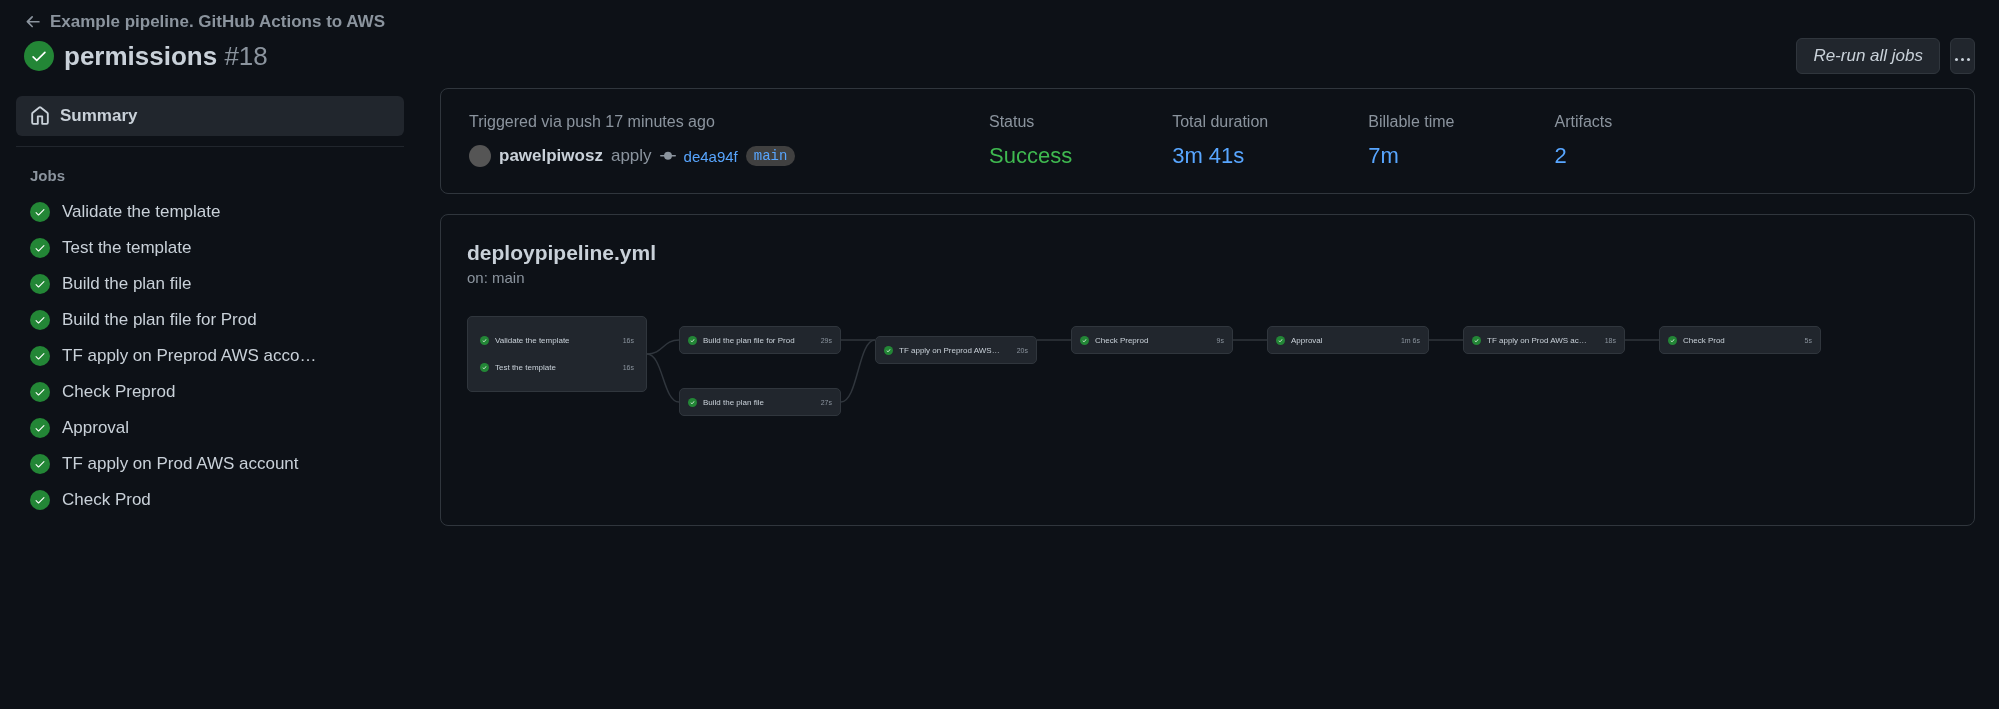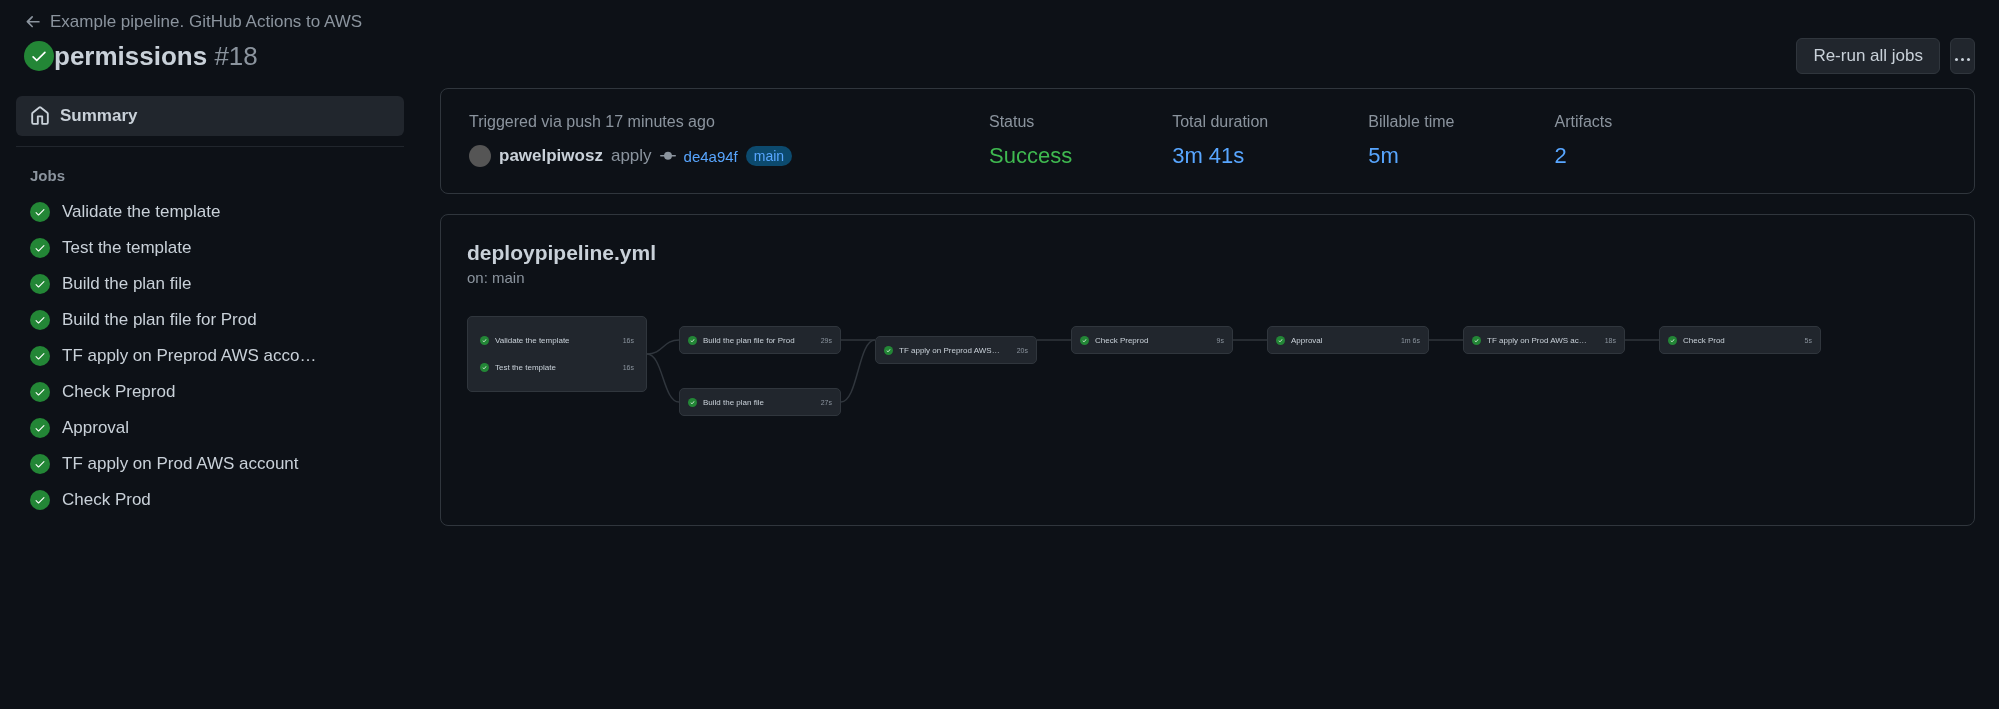"Example pipeline. GitHub Actions to" .breadcrumb { font-weight: none -> bold }
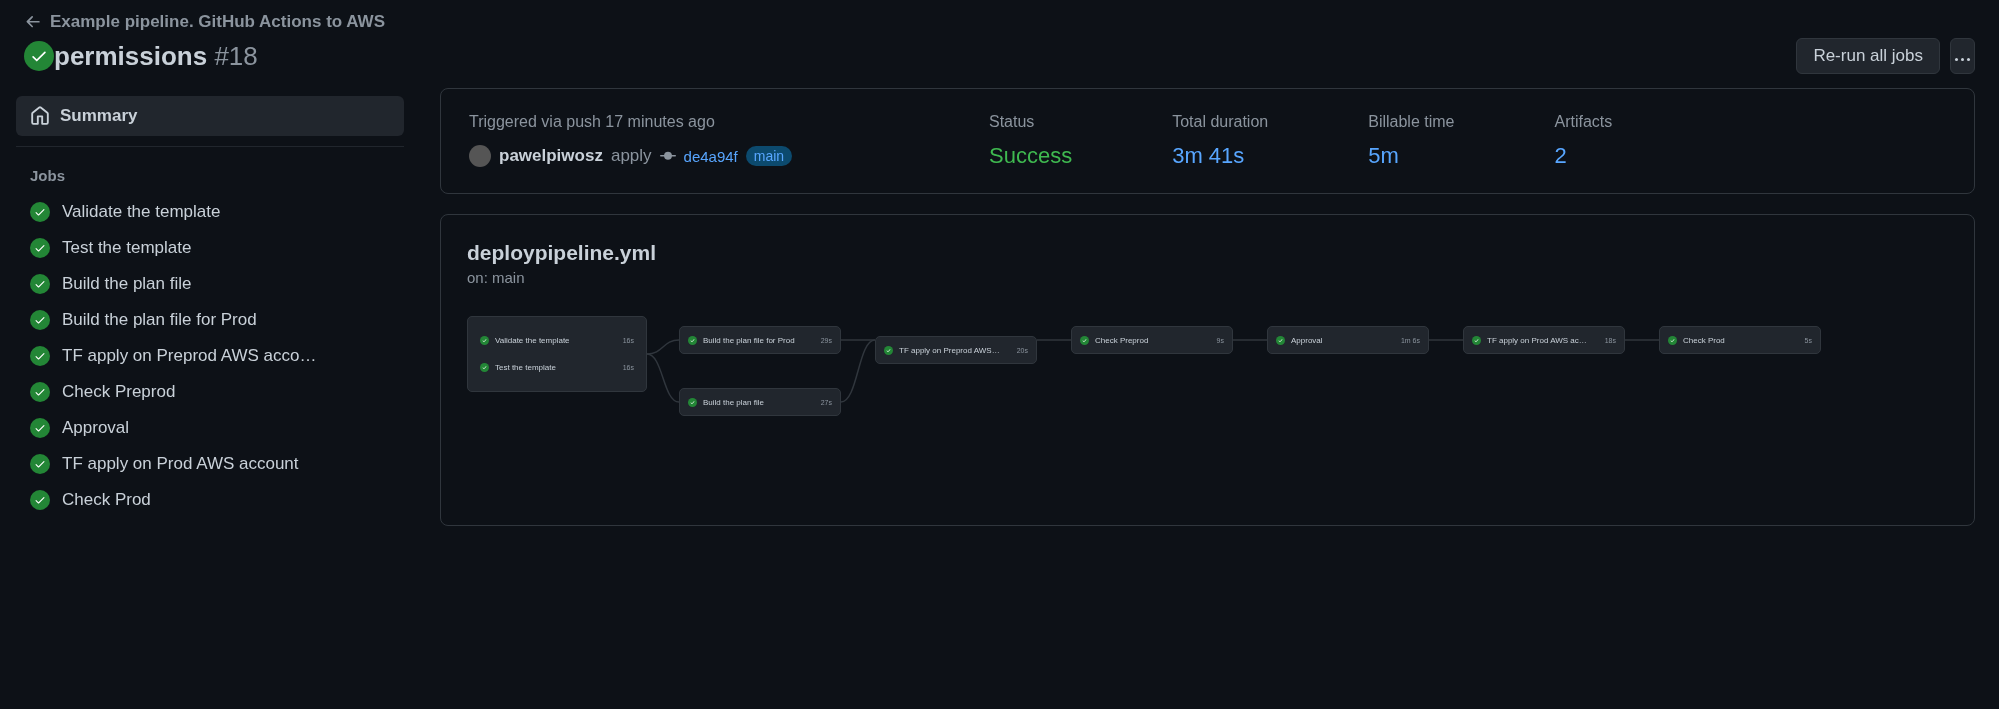"permissions #18" .title-left { gap: none -> 10px }
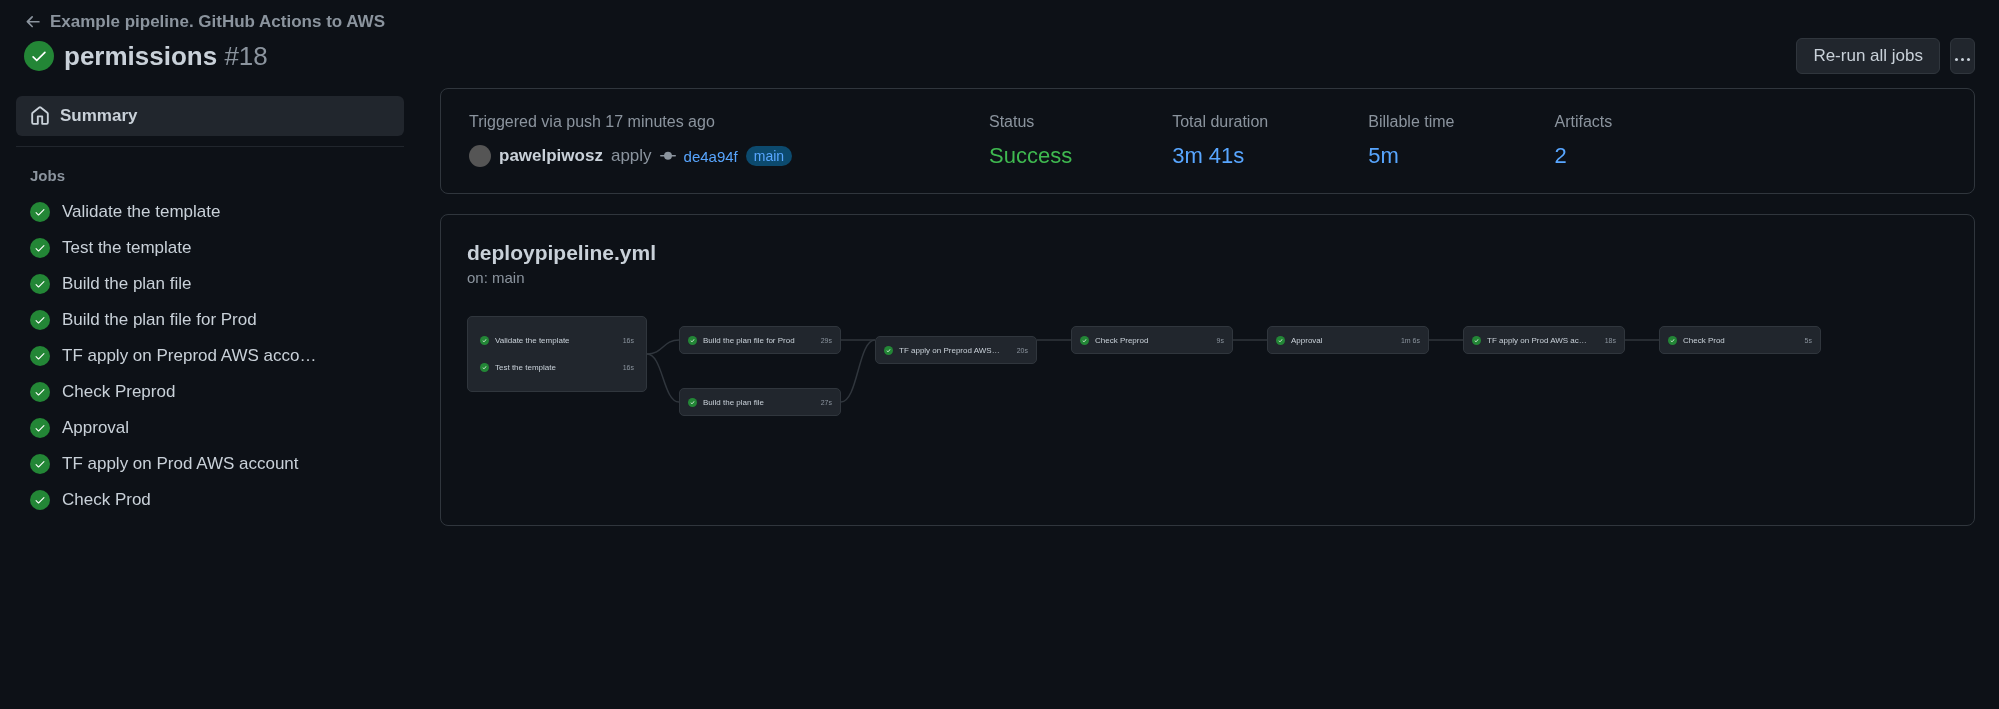"Re-run all jobs" .btn { font-style: none -> italic }
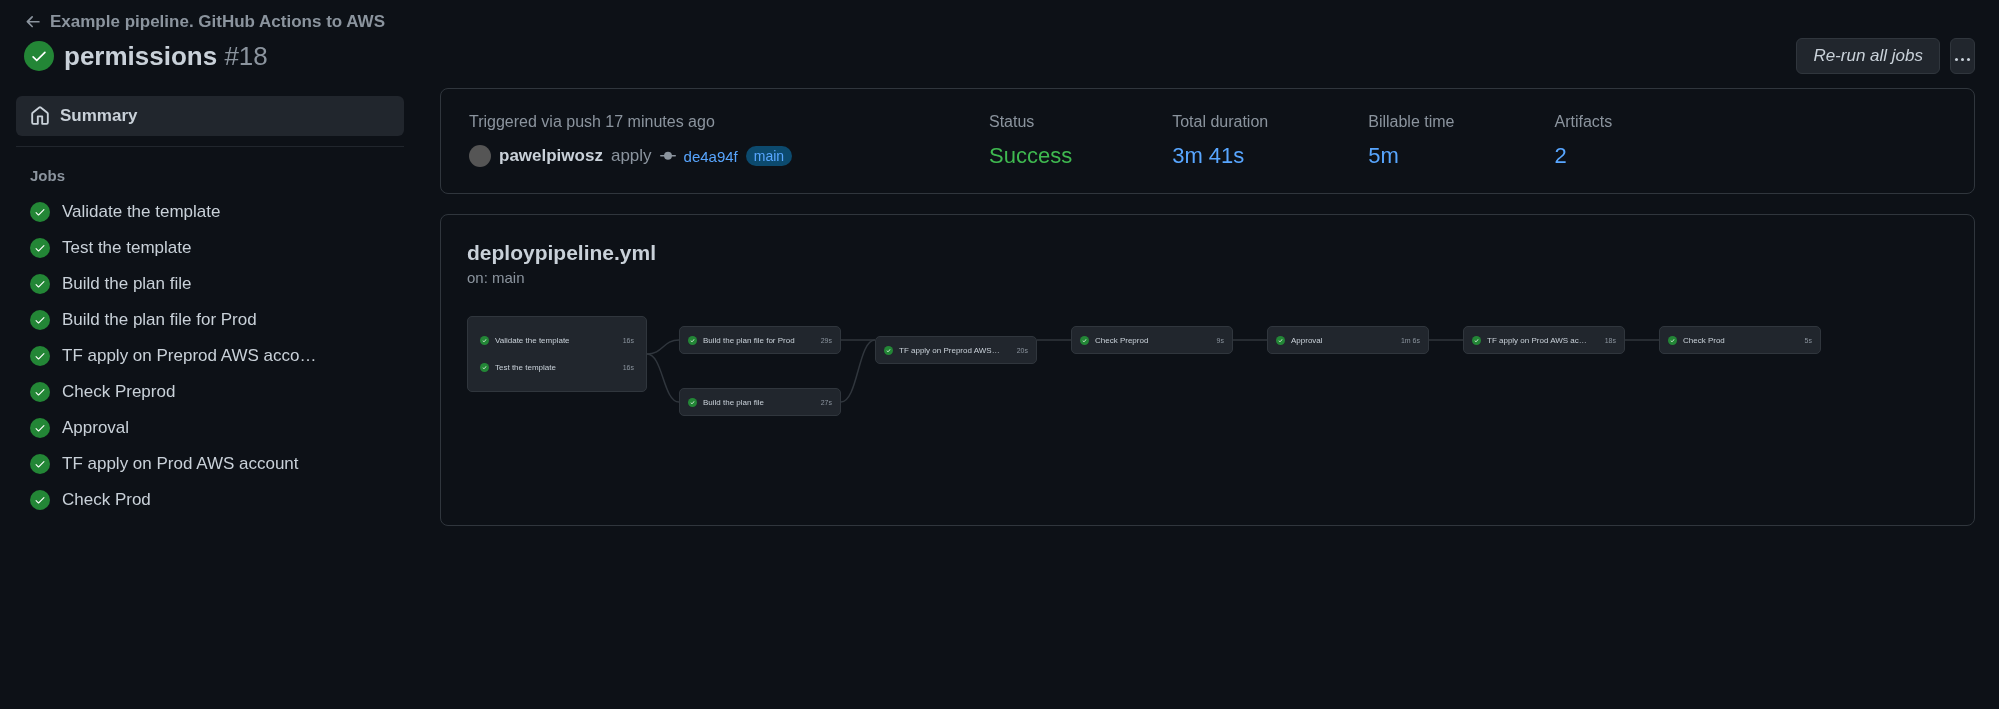"main" .branch-pill { background: #0c4a6e -> #404040; font-family: Liberation Sans, sans-serif -> Liberation Mono, monospace }
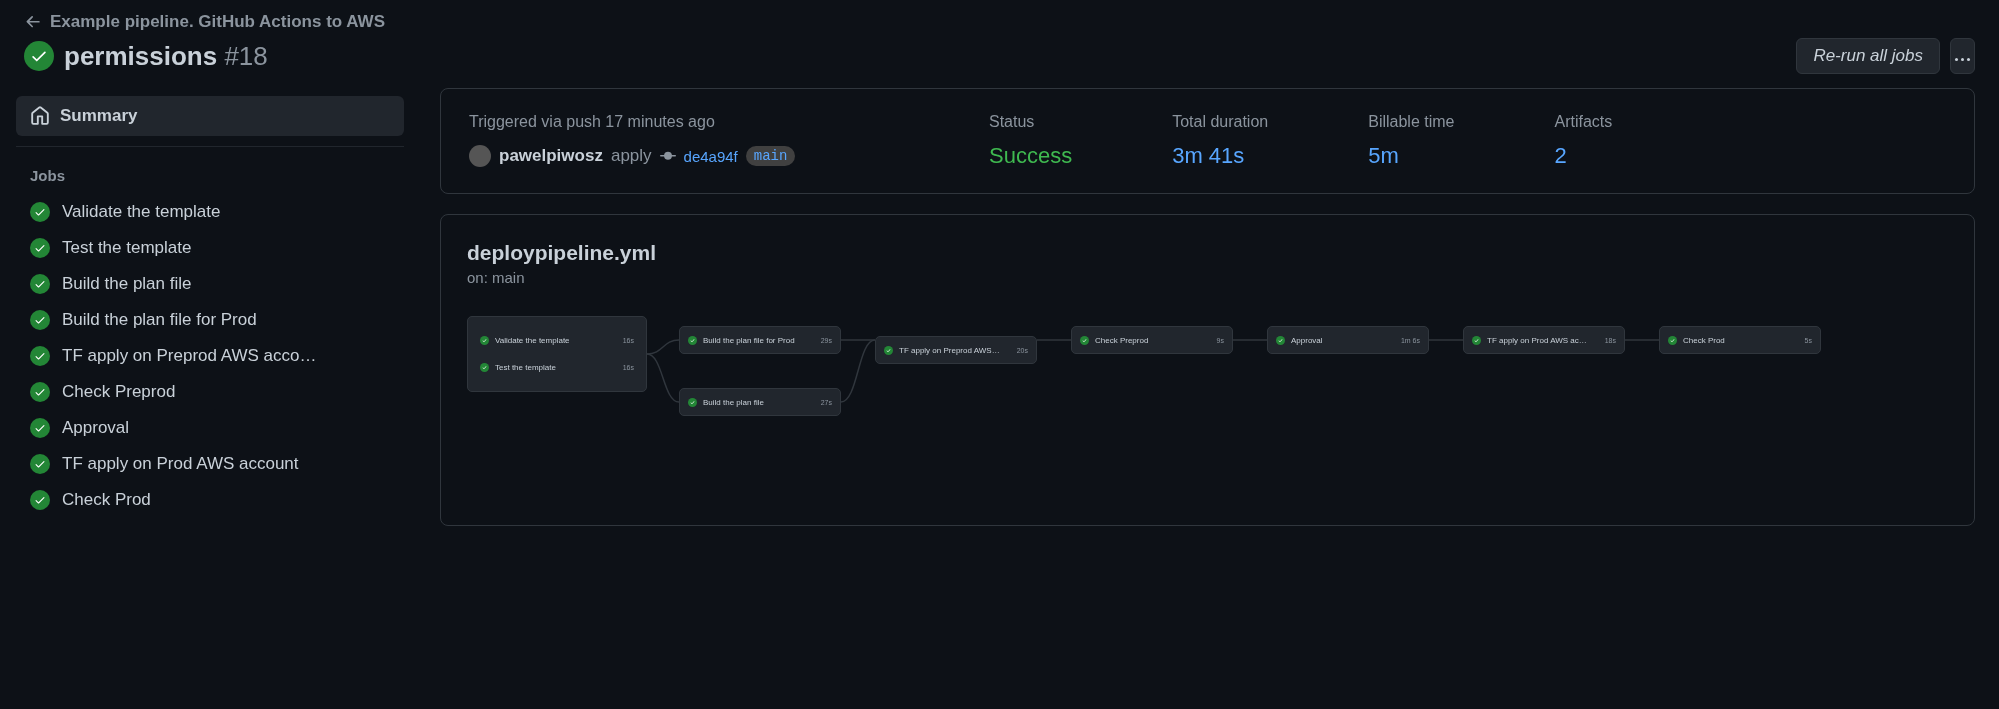"5m" div.stat-val { text: 5m -> 7m }
